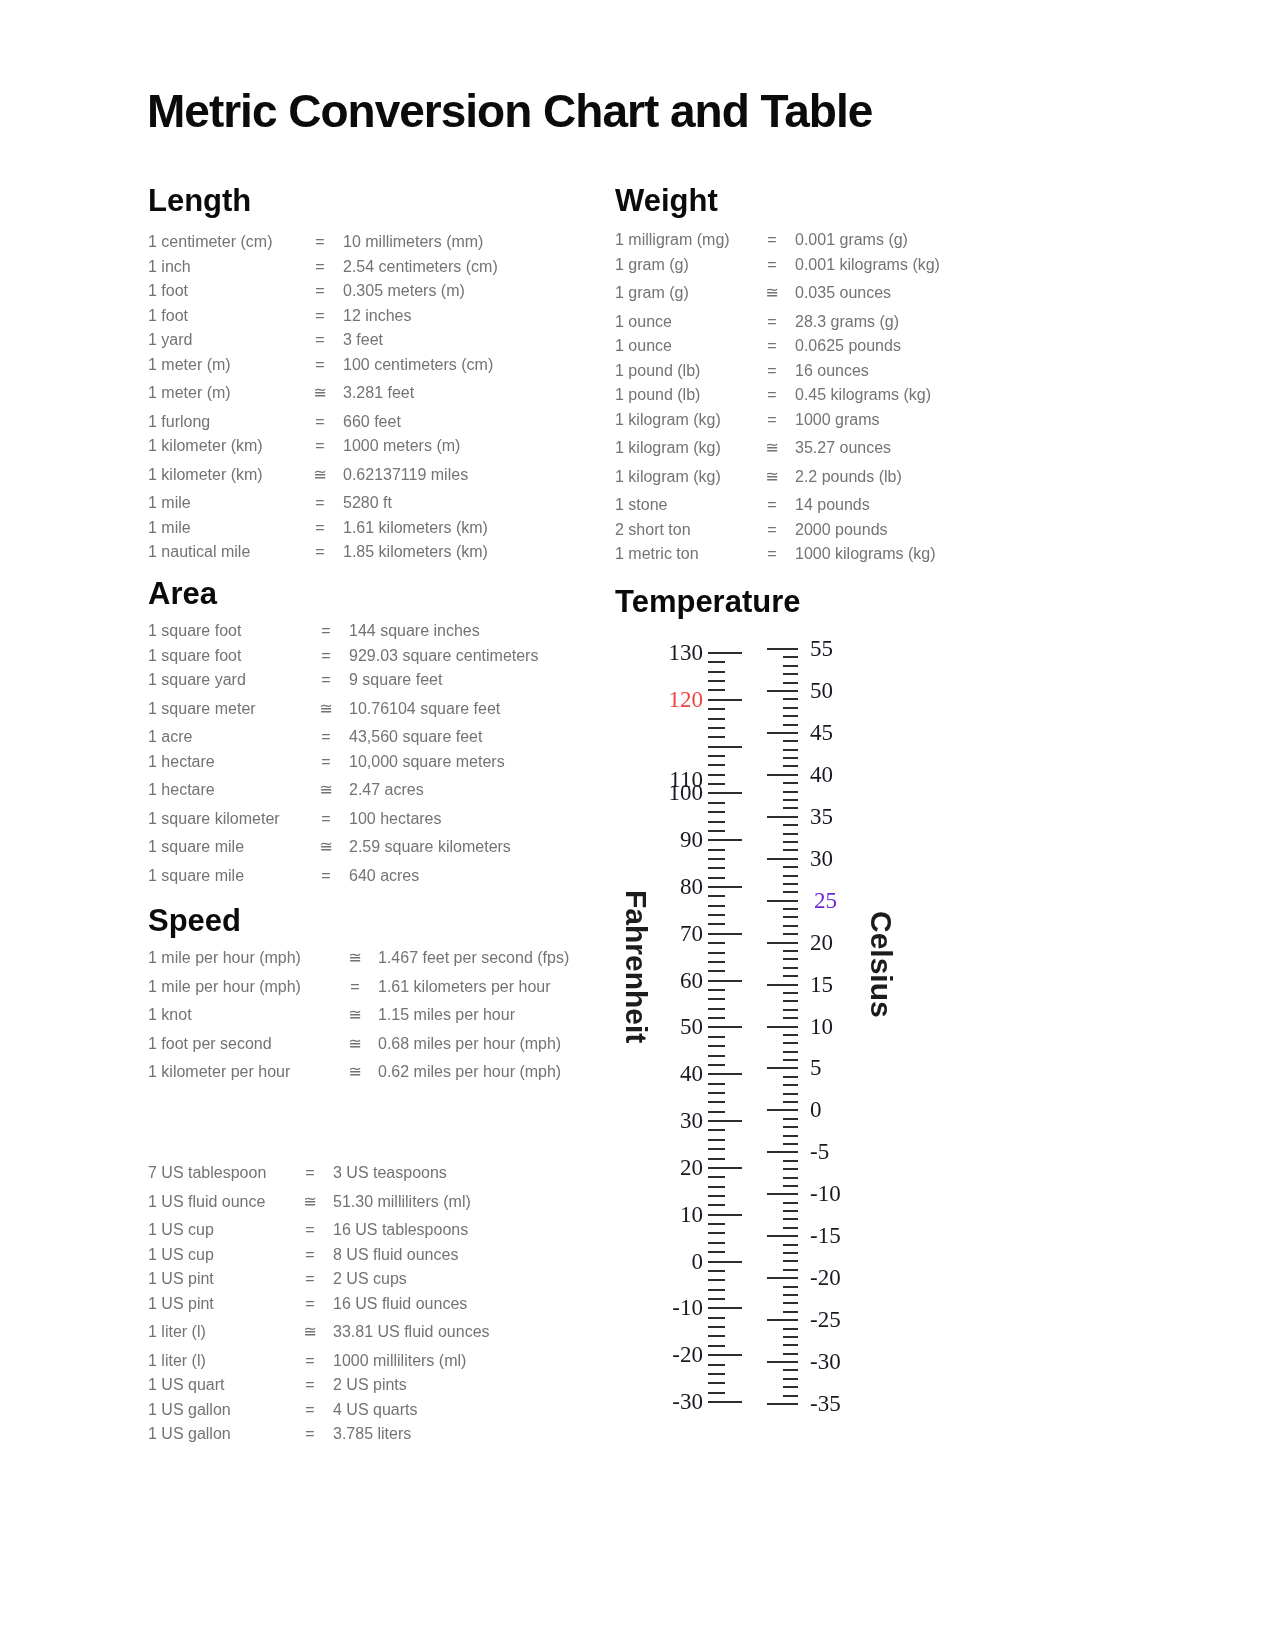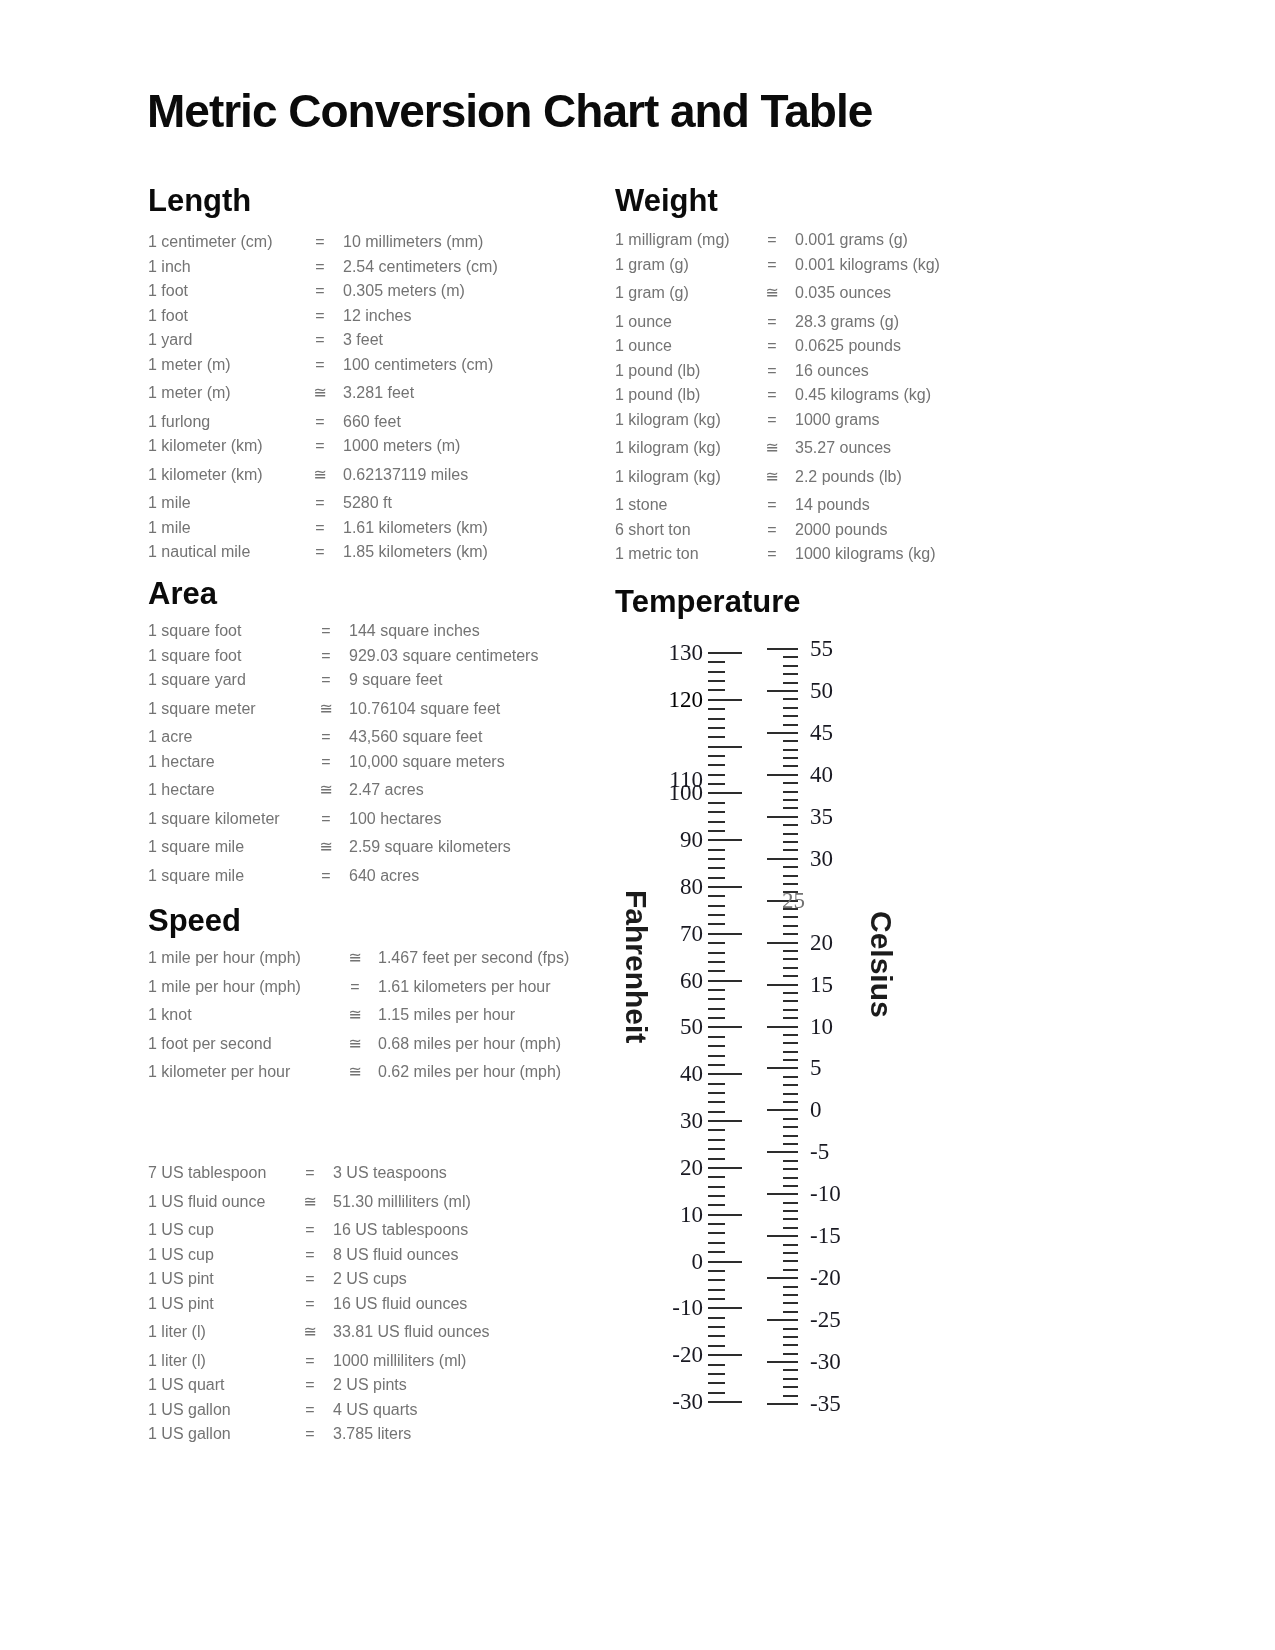"6 short ton" span.term { text: 6 -> 2 }
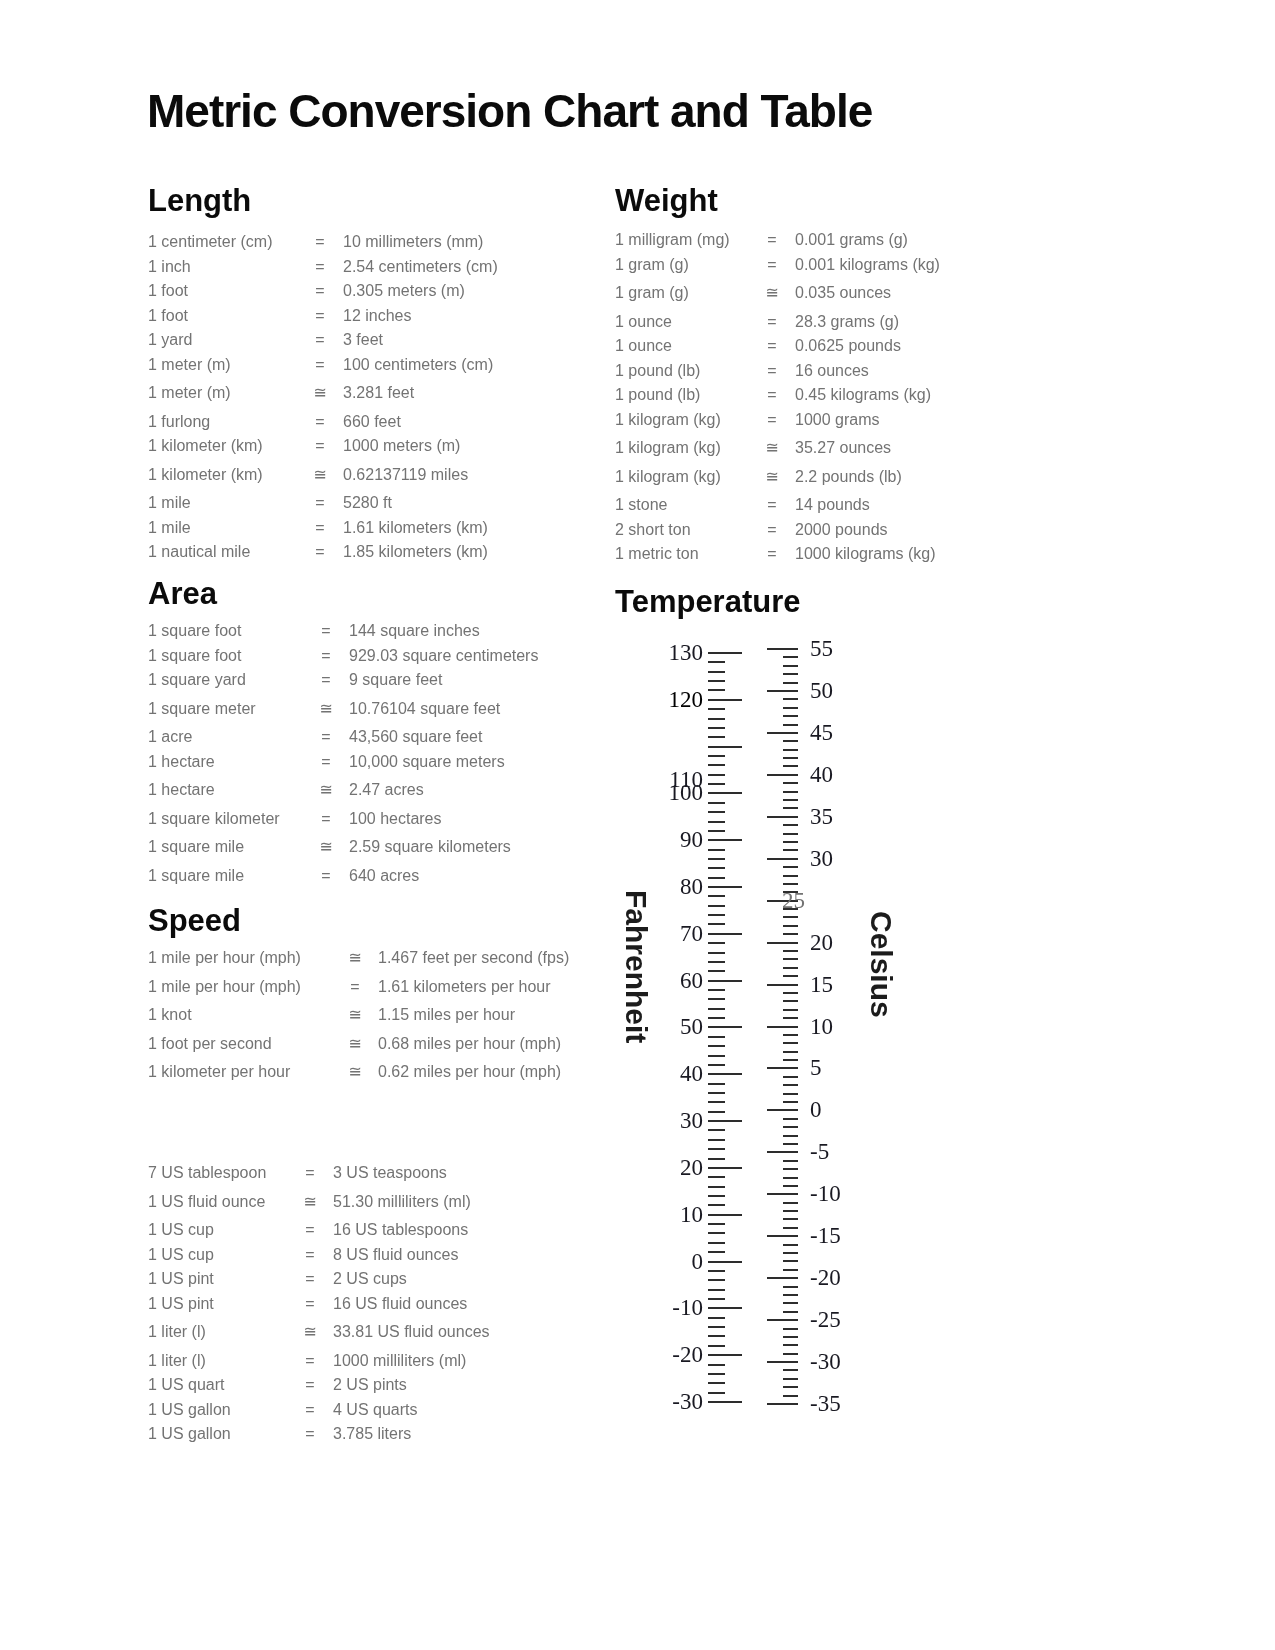"120" div.tlabel { color: #000000 -> #ef4444 }
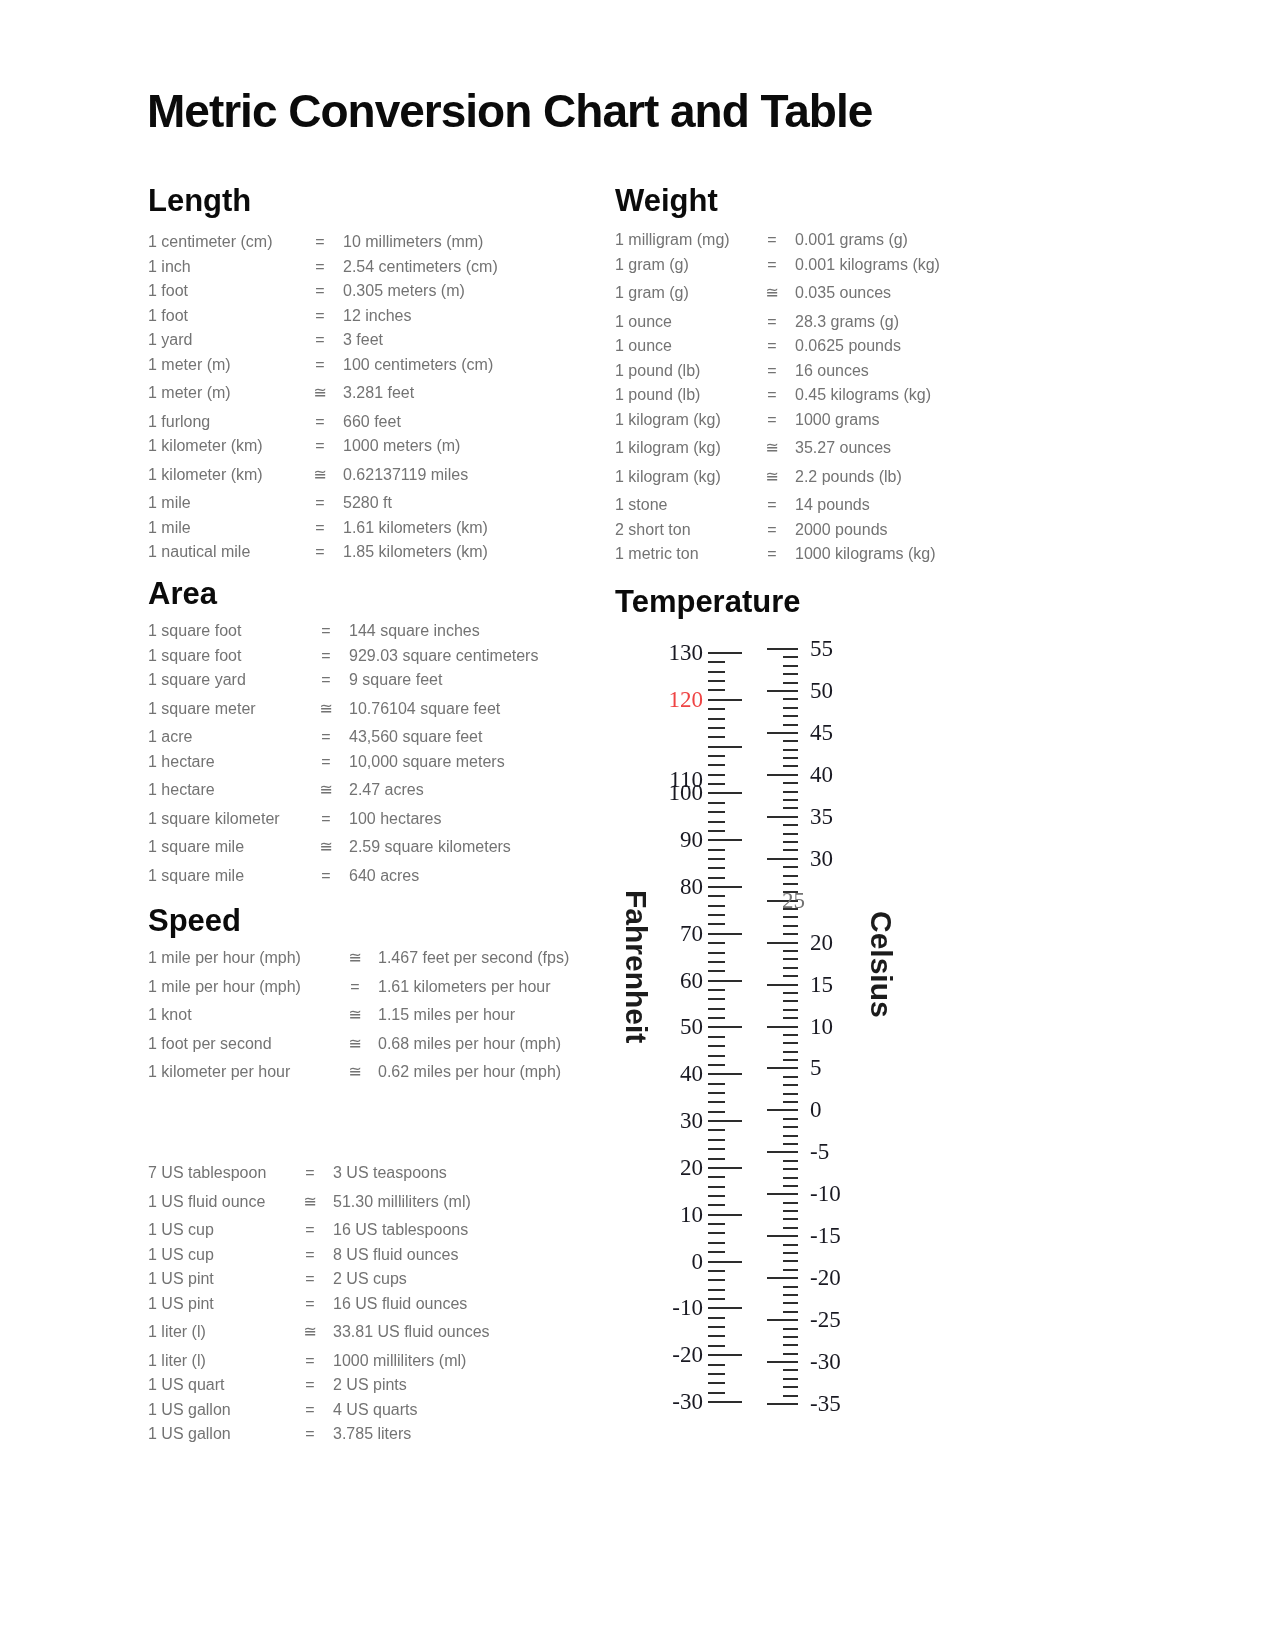"25" div.tlabel { color: #737373 -> #6d28d9; left: 782px -> 814px }
